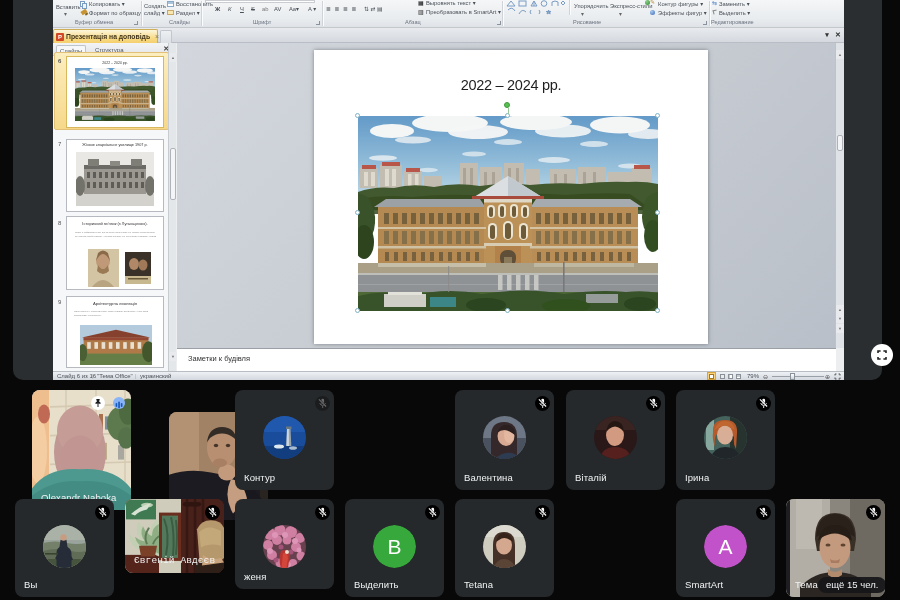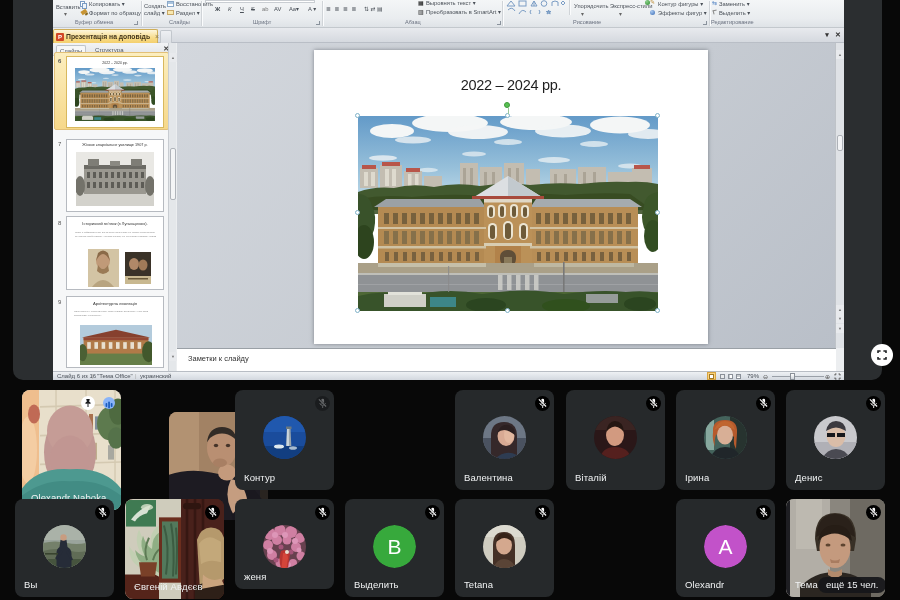"Заметки к слайду" div { text: слайду -> будівля }
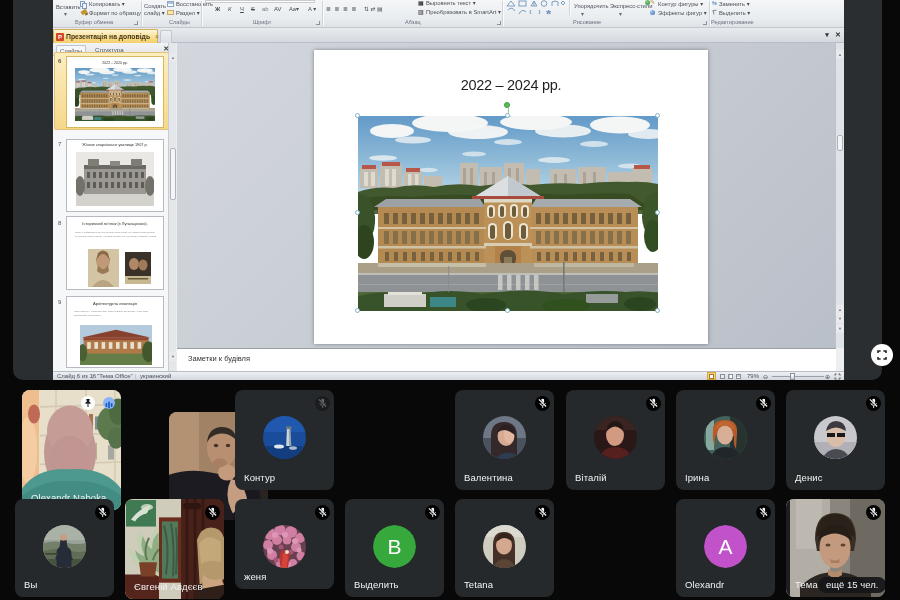"Денис" div.tile { html: <div> <div><svg> <rect></rect> <rect></rect> <ellipse></ellipse> <path></path> <path></path> <path></path> </svg></div> <svg> <use></use> </svg> <div>Денис</div> </div> -> none }
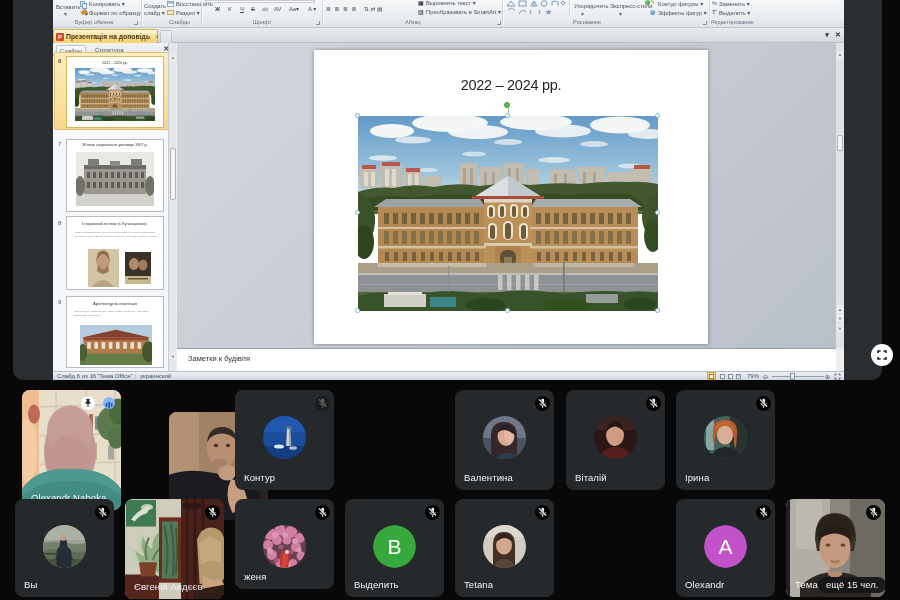"Olexandr Naboka" div.tile { left: 22px -> 32px }
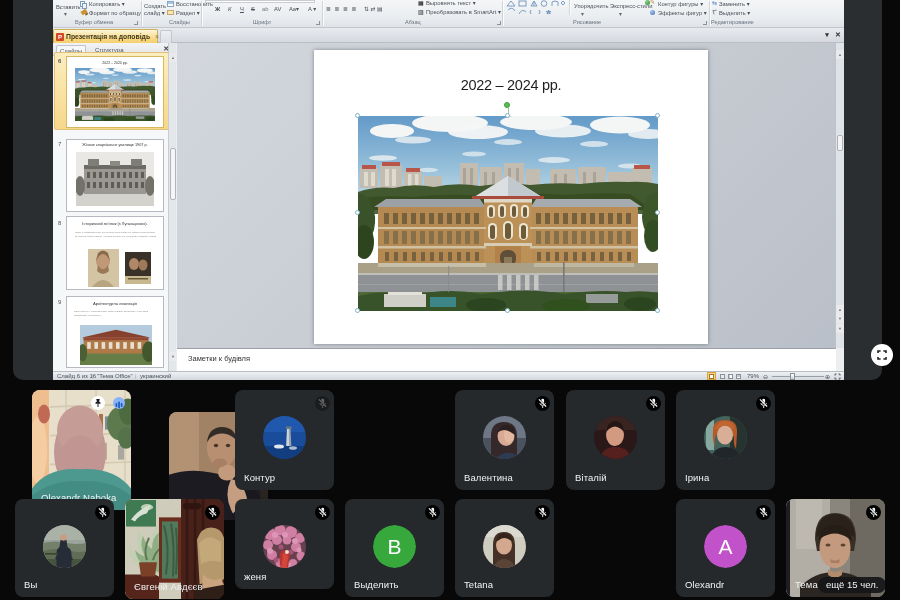"Євгеній Авдєєв" div.tile { font-family: none -> Liberation Mono, monospace; height: 100px -> 74px }
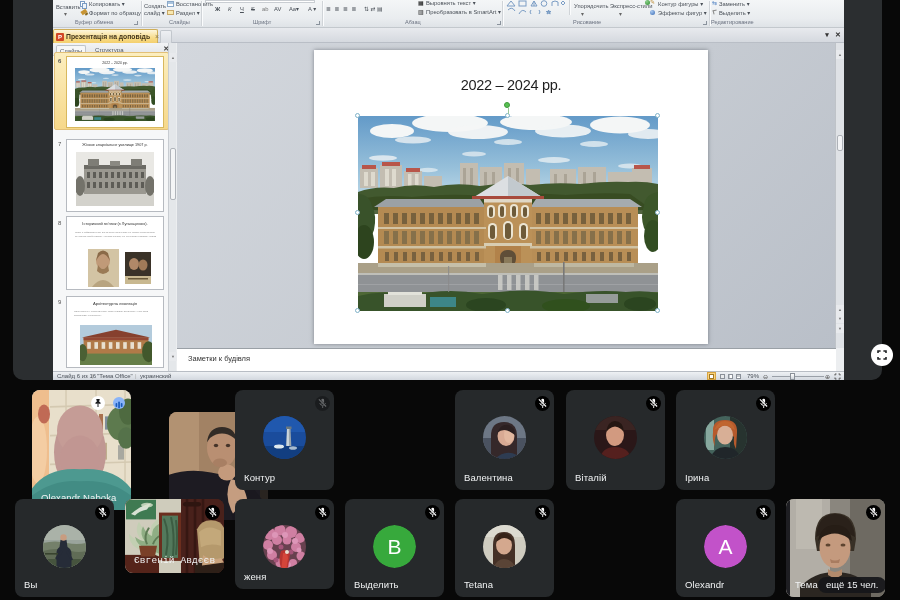"Olexandr" div.tname { text: Olexandr -> SmartArt }
